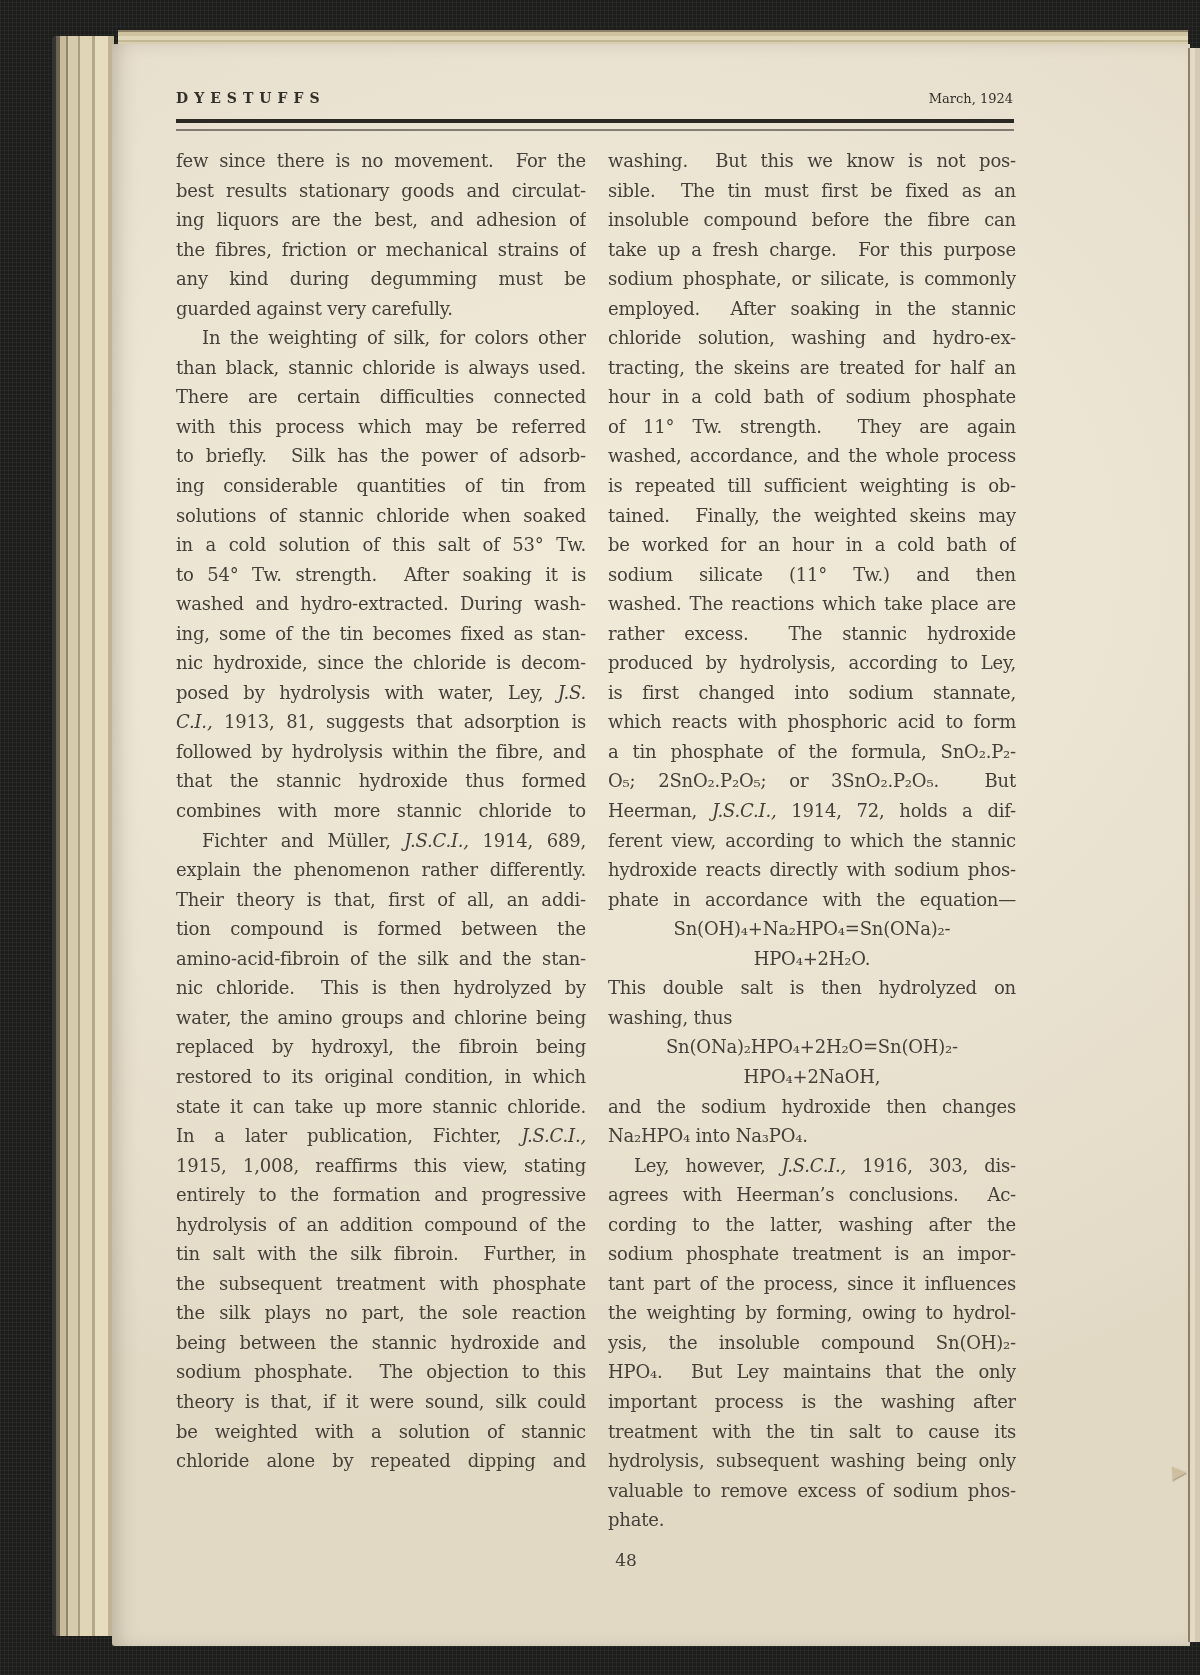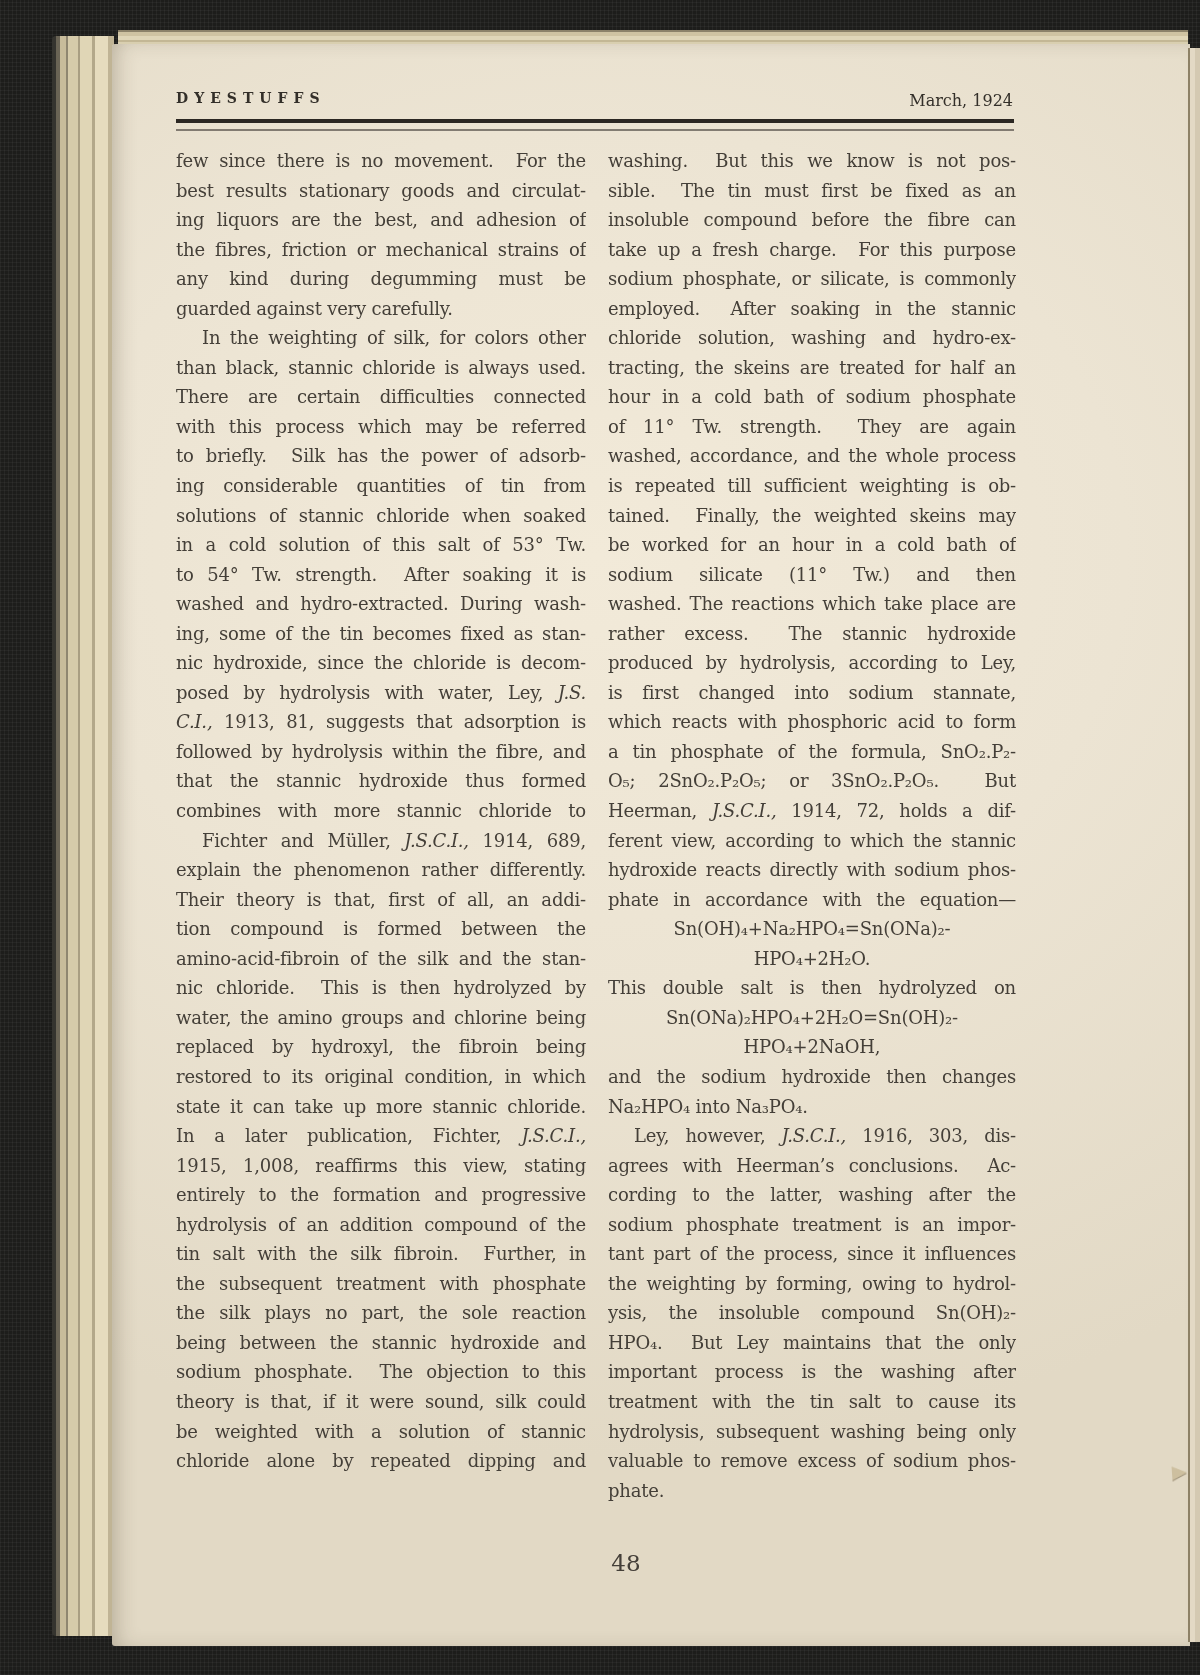"March, 1924" .issue-date { font-size: 16px -> 13px }
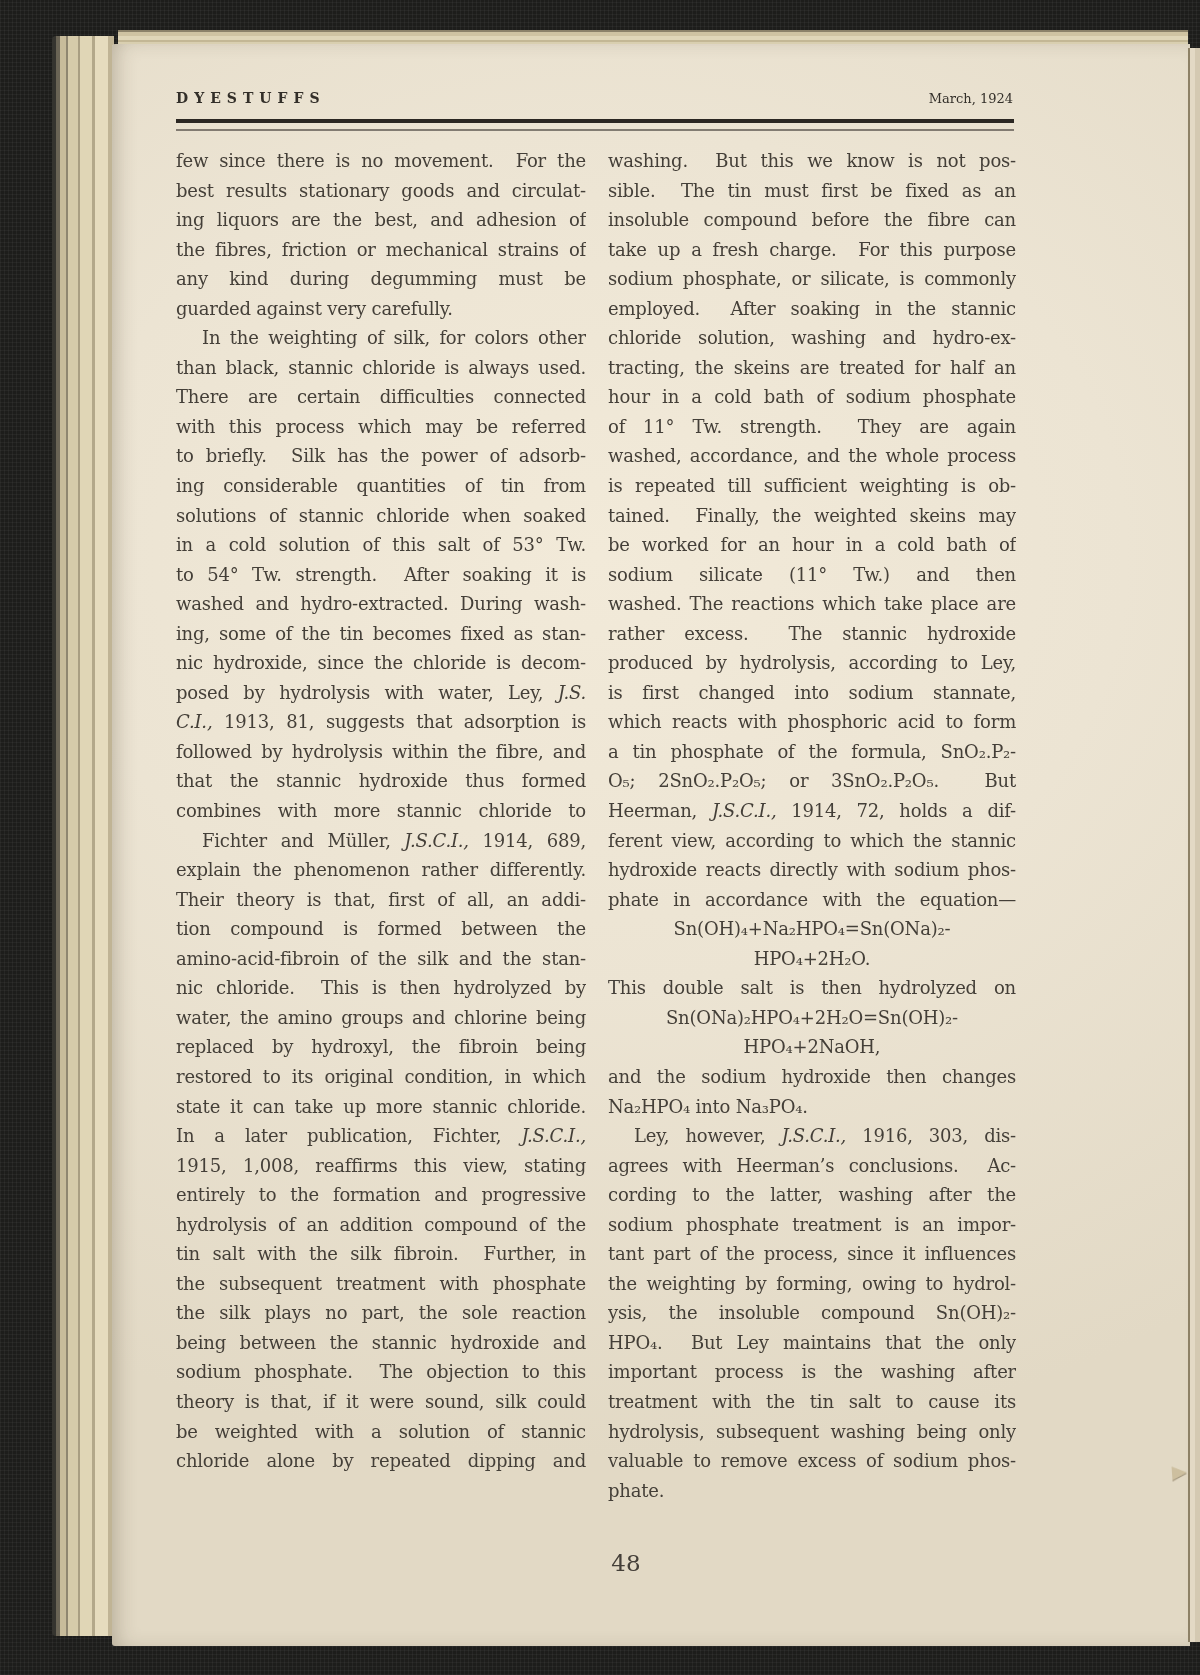"washing, thus" div.line { html: none -> <div>washing, thus</div> }
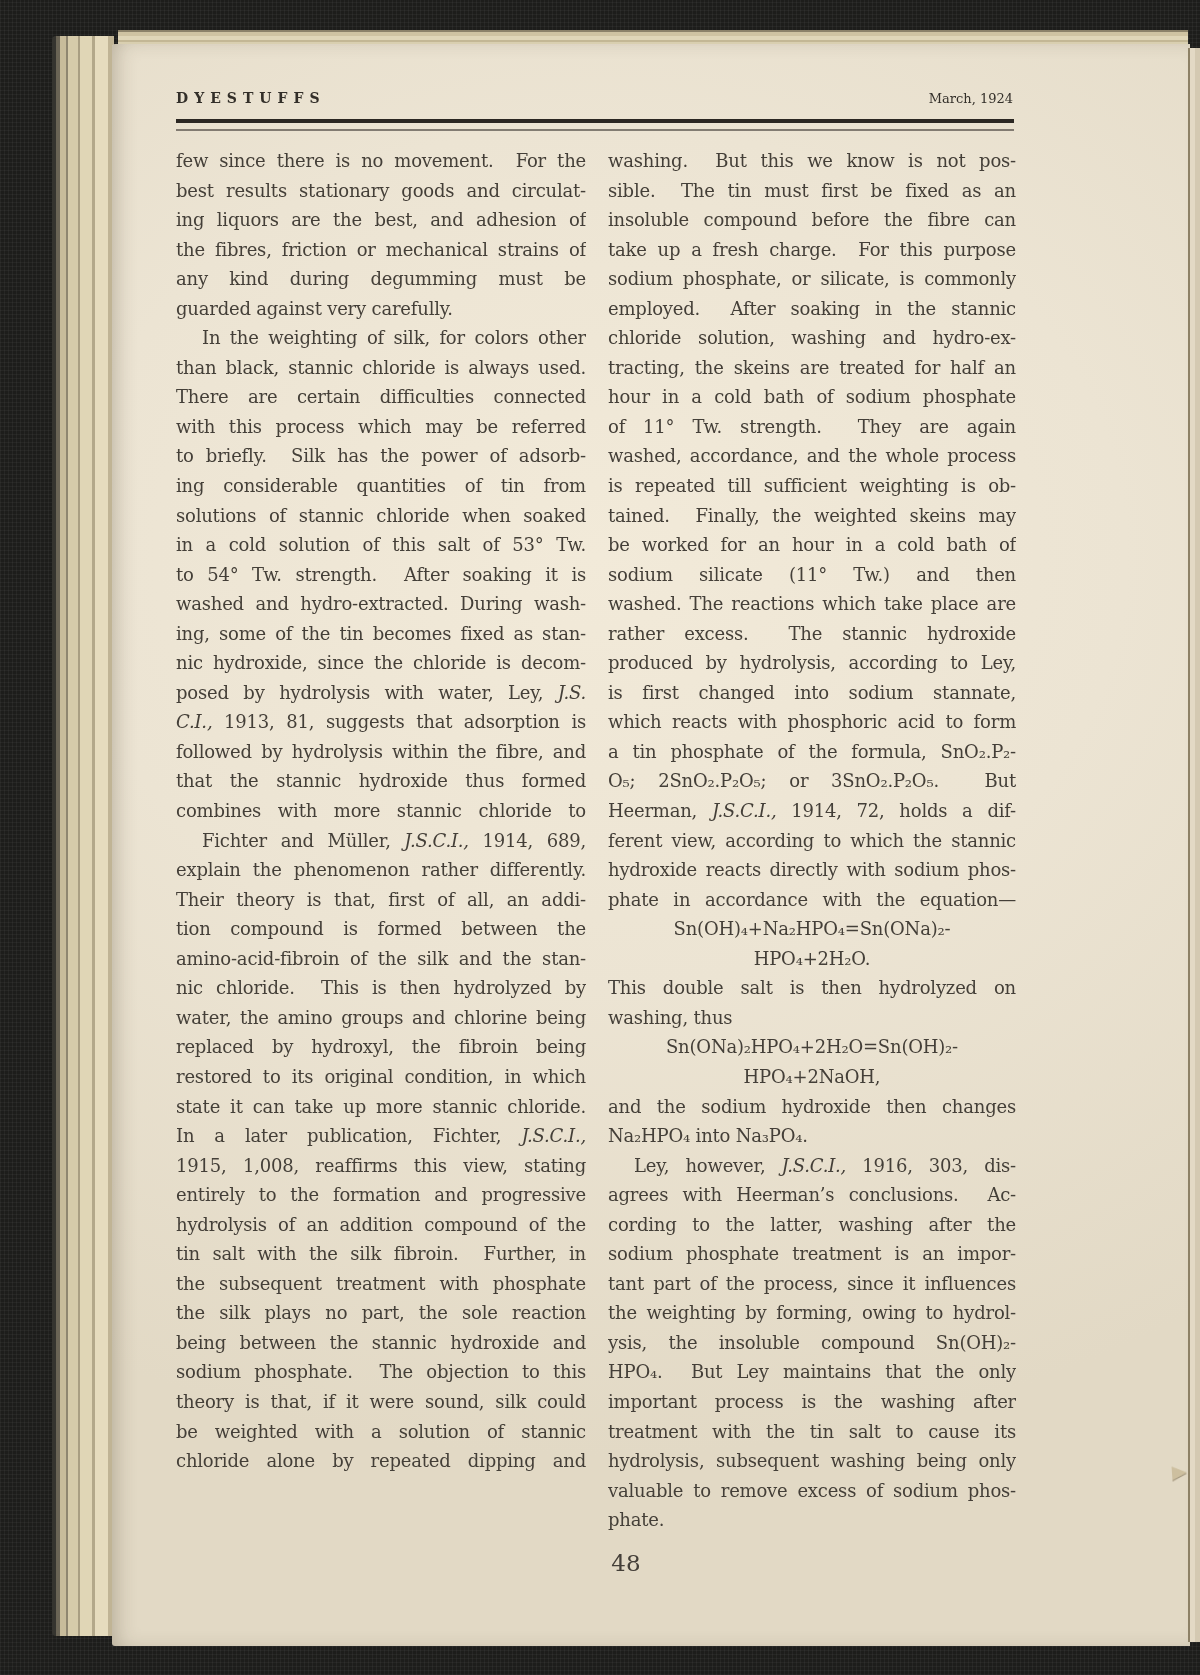"48" .page-num { font-size: 23px -> 17px }
